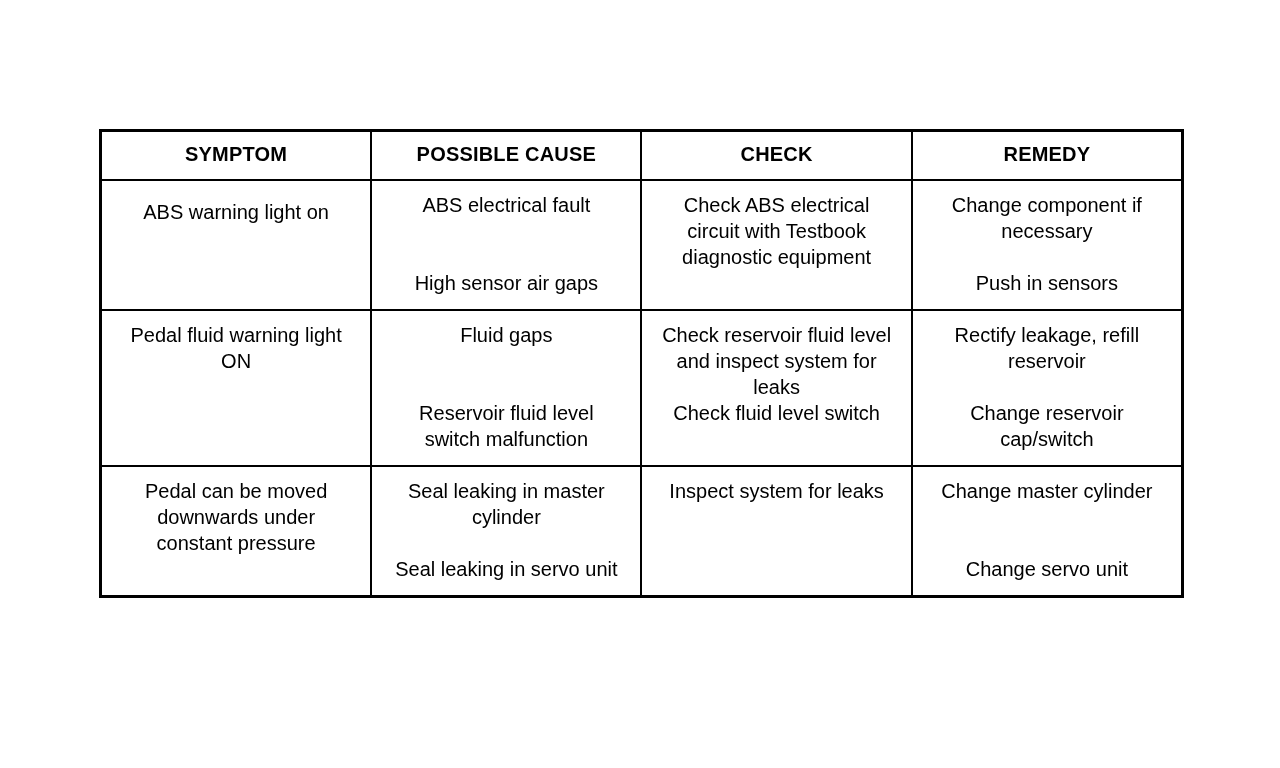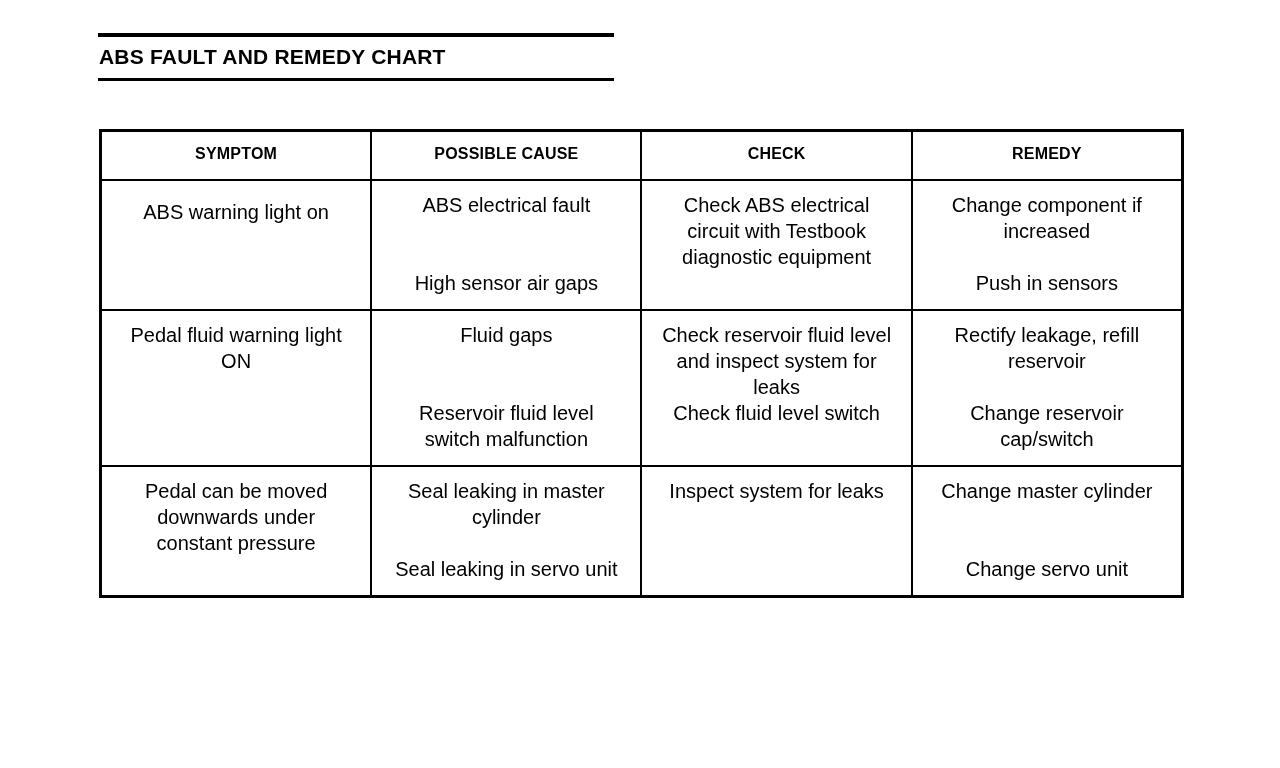"ABS FAULT AND REMEDY CHART" div.title-block { html: <div> <h1>ABS FAULT AND REMEDY CHART</h1> </div> -> none }
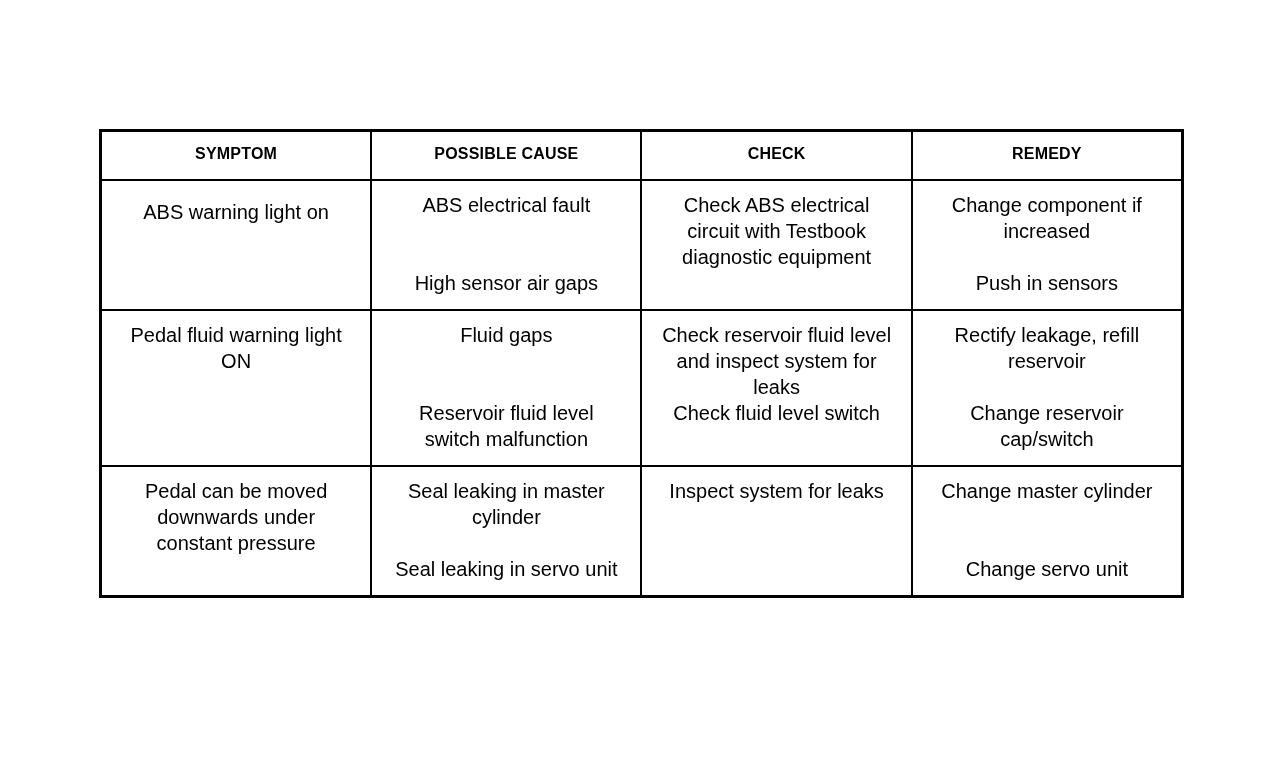"SYMPTOM" table.fault-table th { font-size: 16px -> 20px }
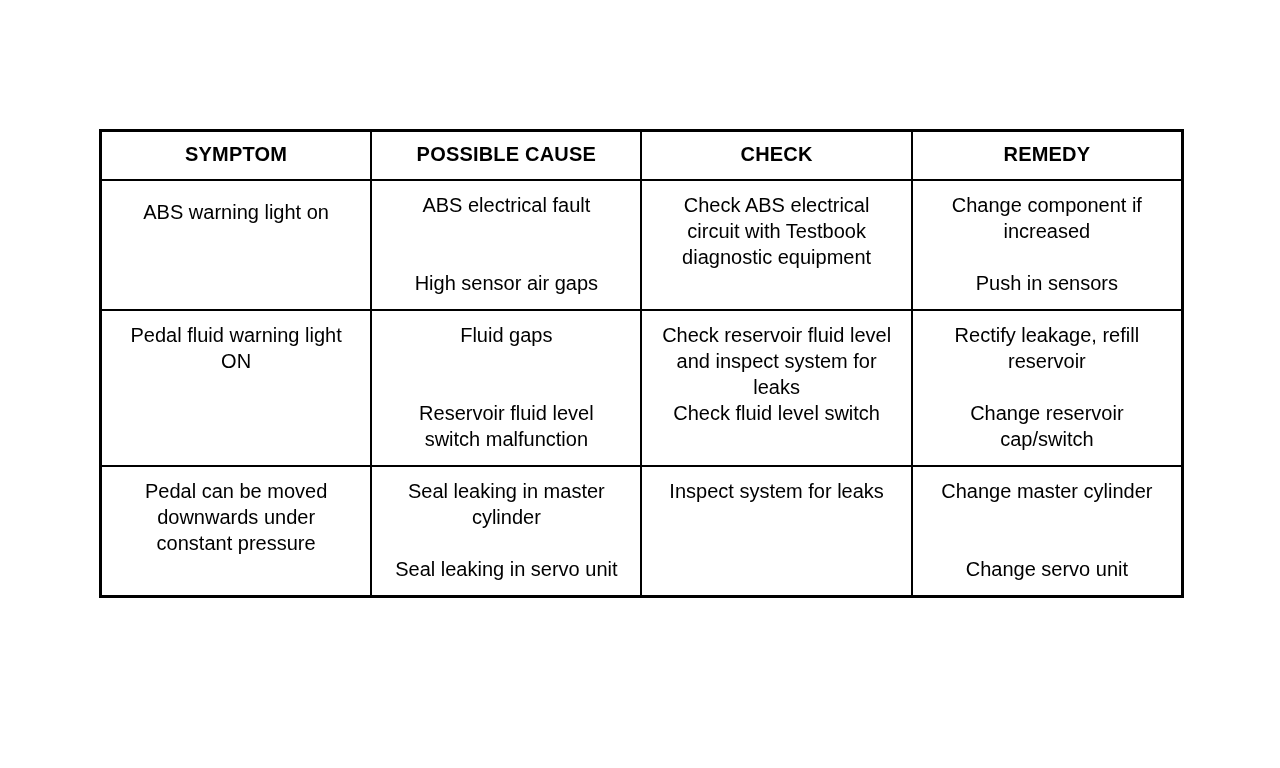"Change component if increased" div.para { text: increased -> necessary }
